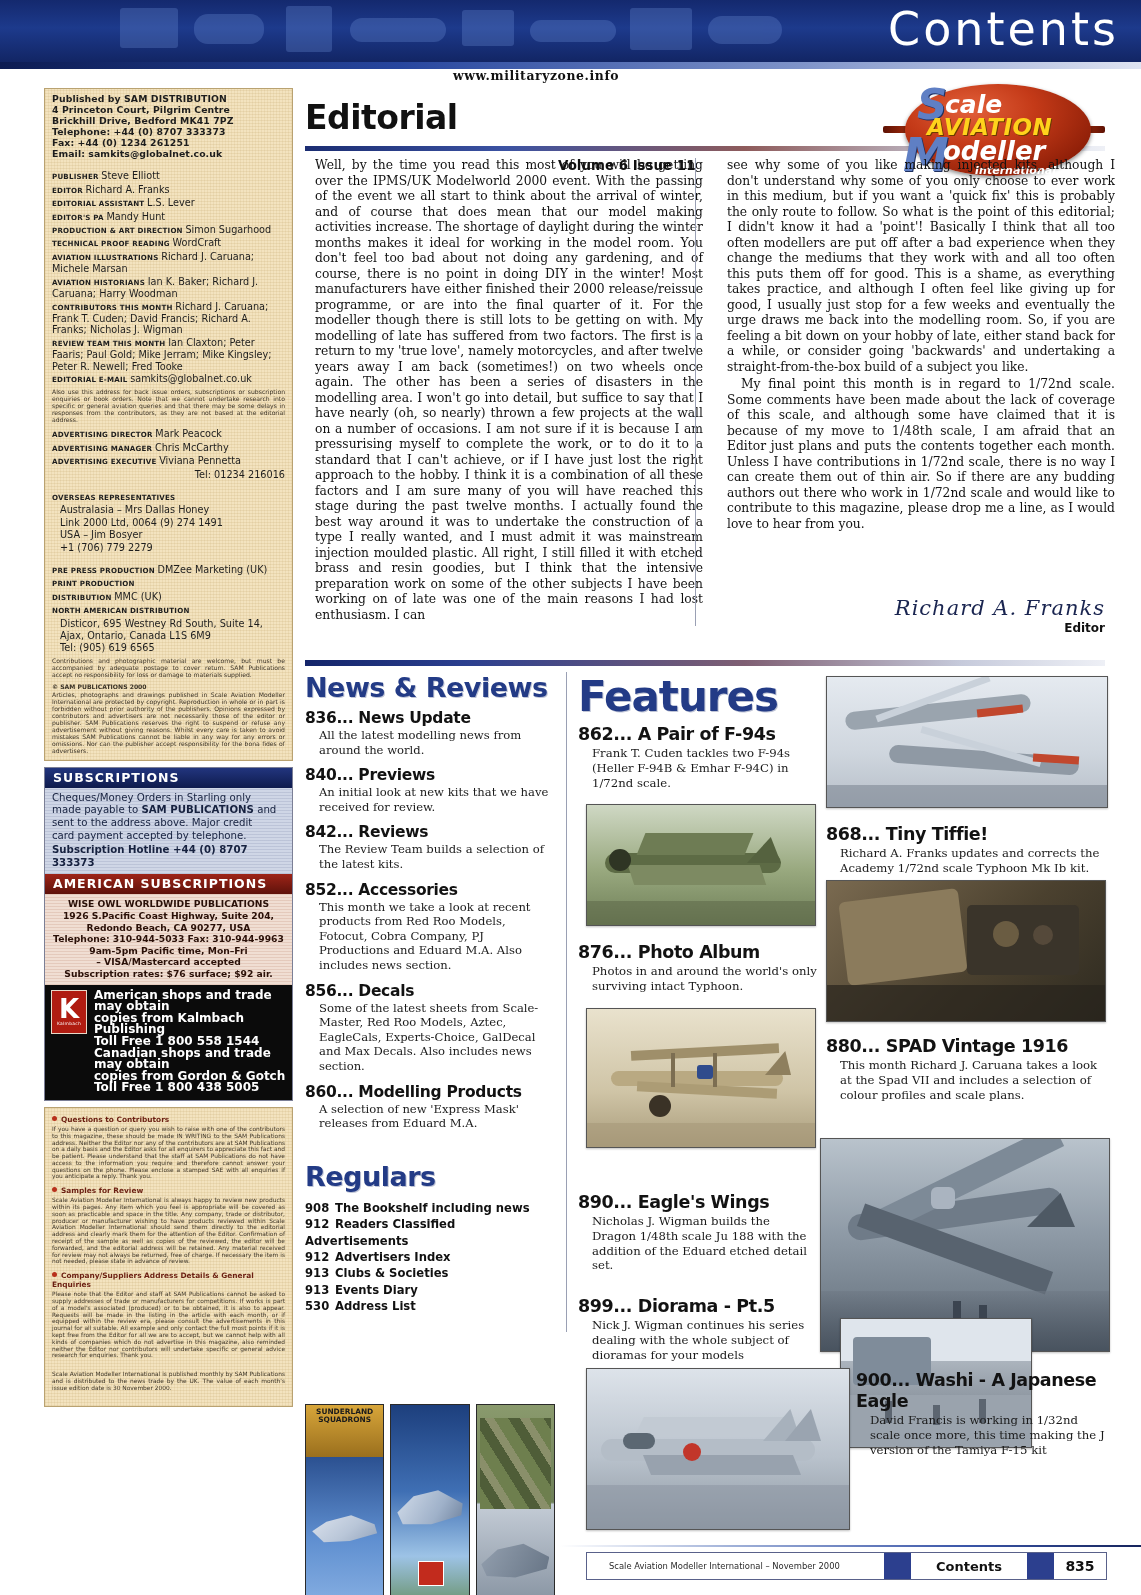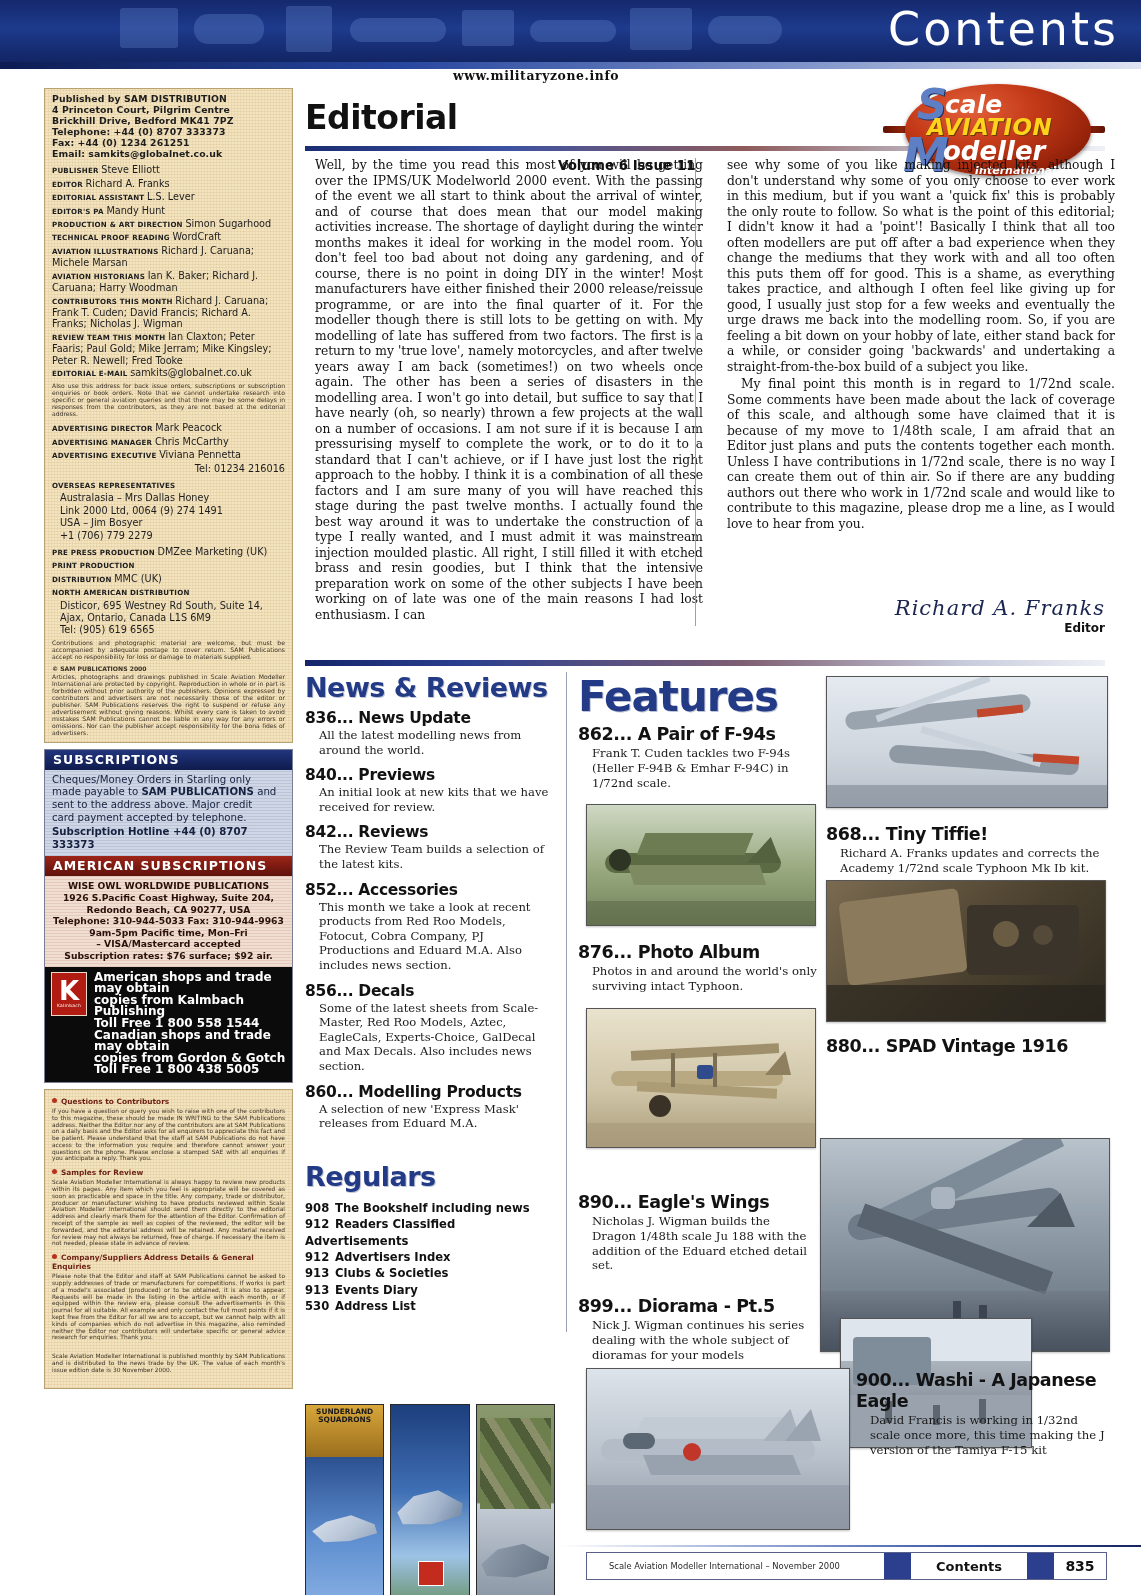"PUBLISHER Steve Elliott" .staff { margin-top: 5px -> 11px }
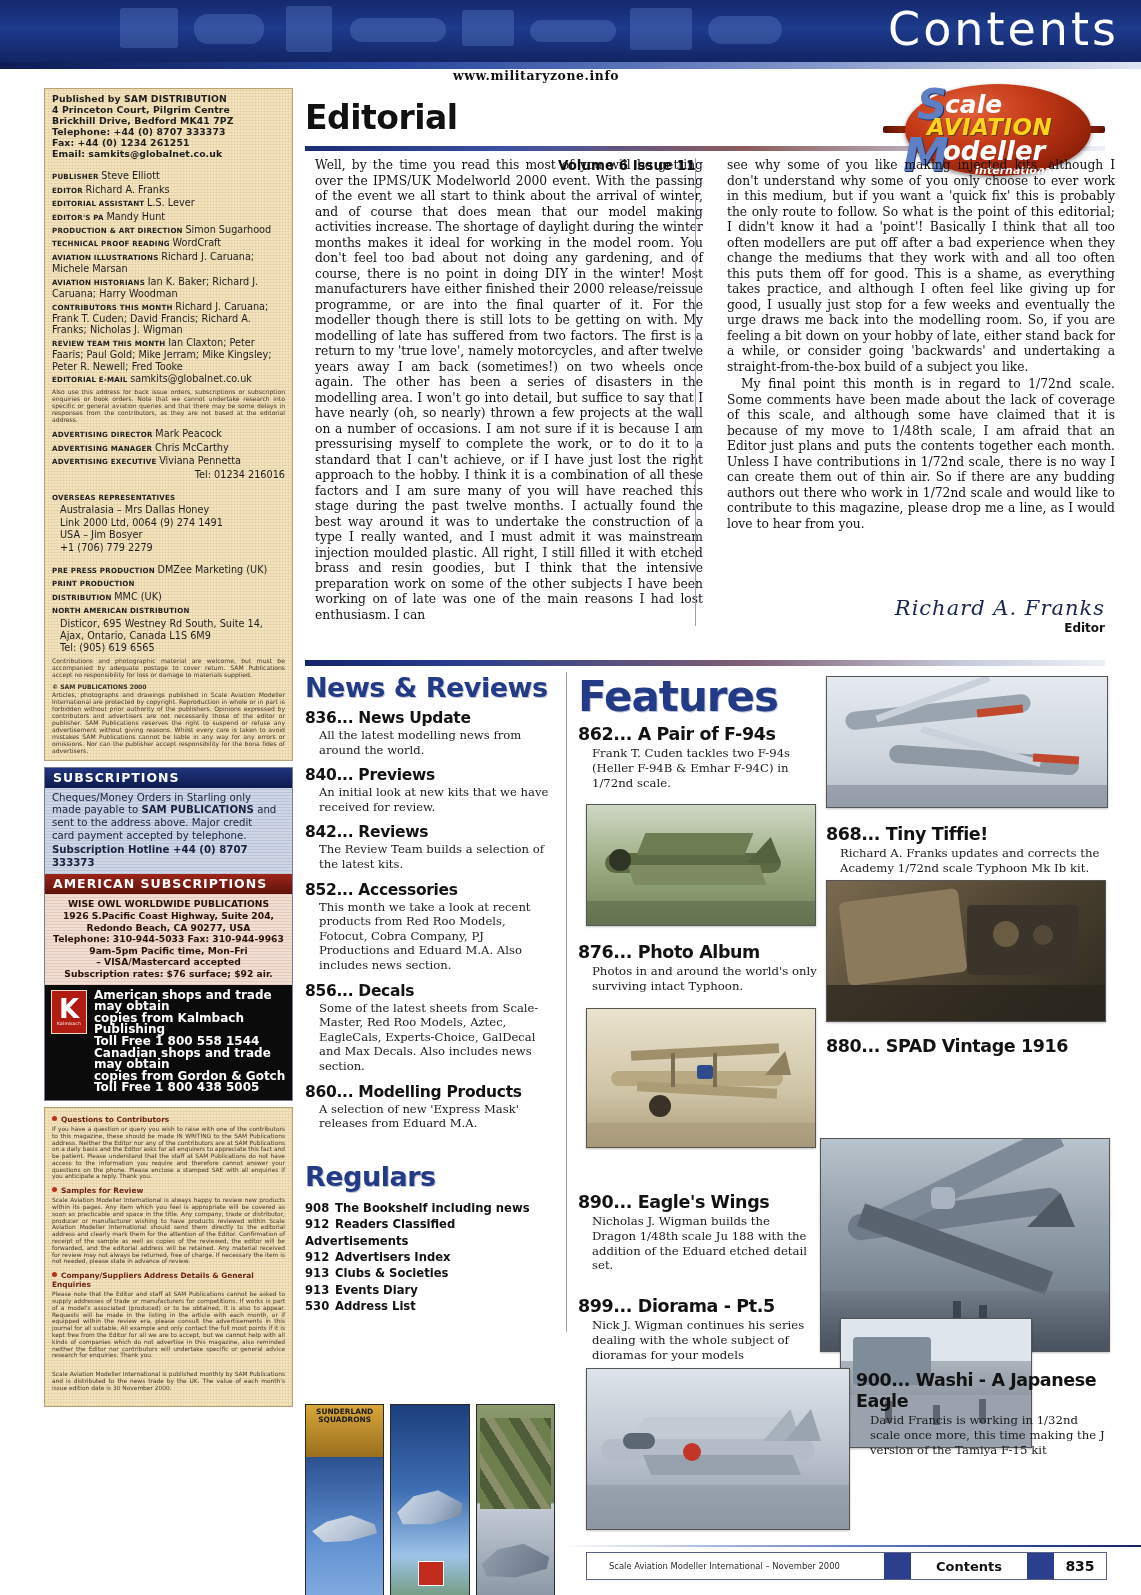"This month Richard J. Caruana" div.bd { html: none -> <div>This month Richard J. Caruana takes a look at the Spad VII and includes a selection of colour profiles and scale plans.</div> }
